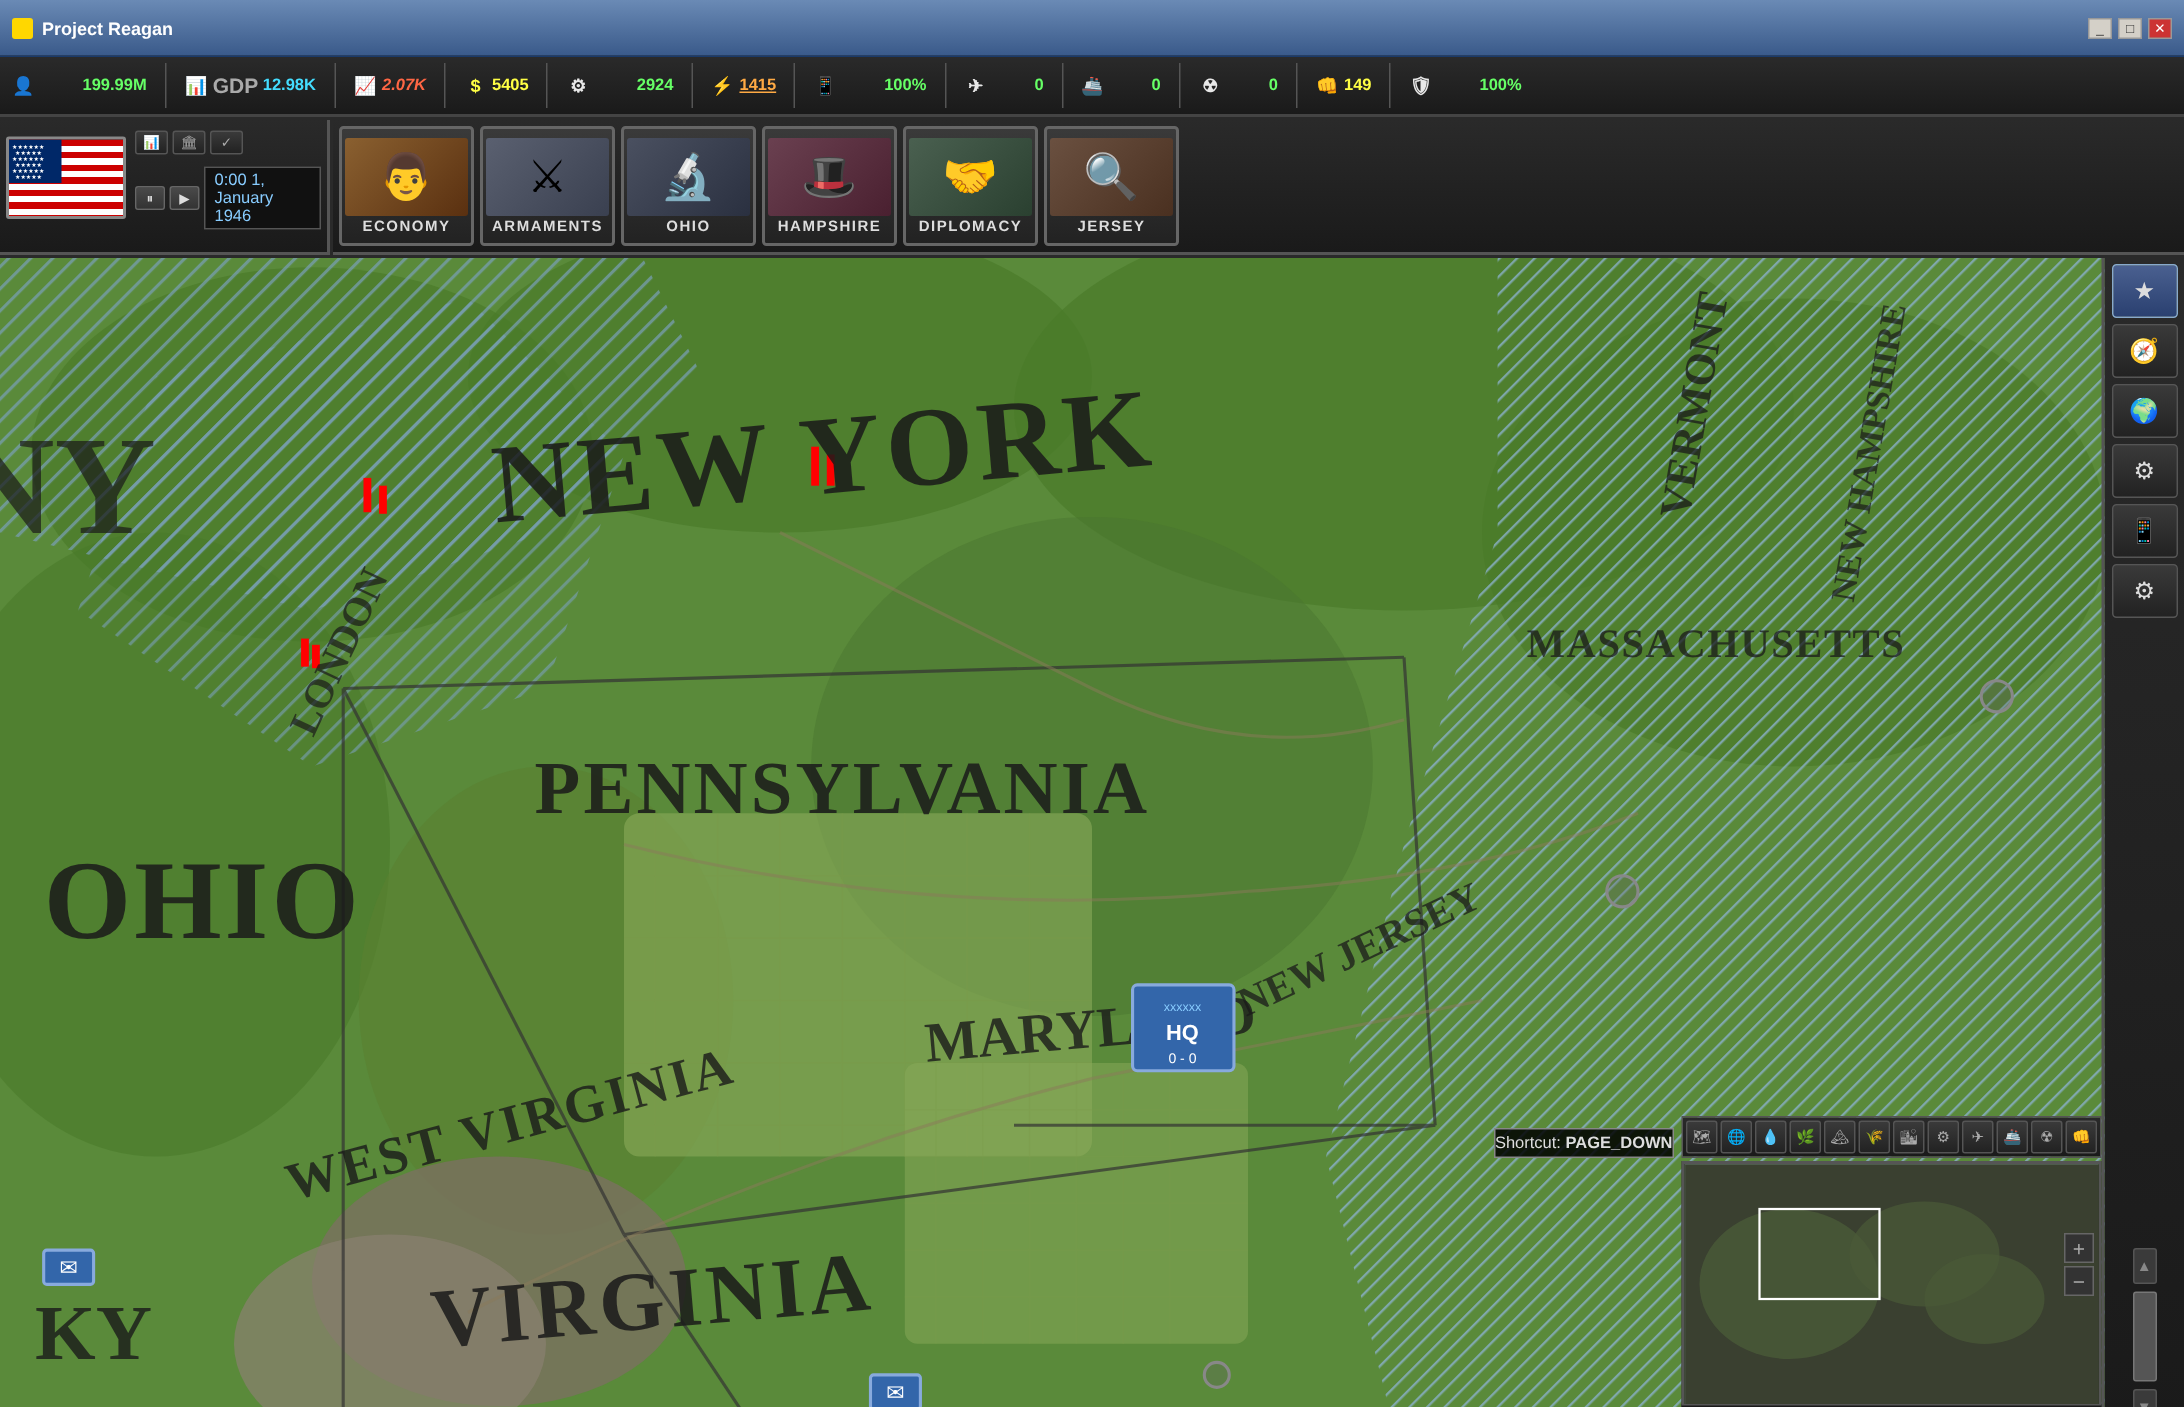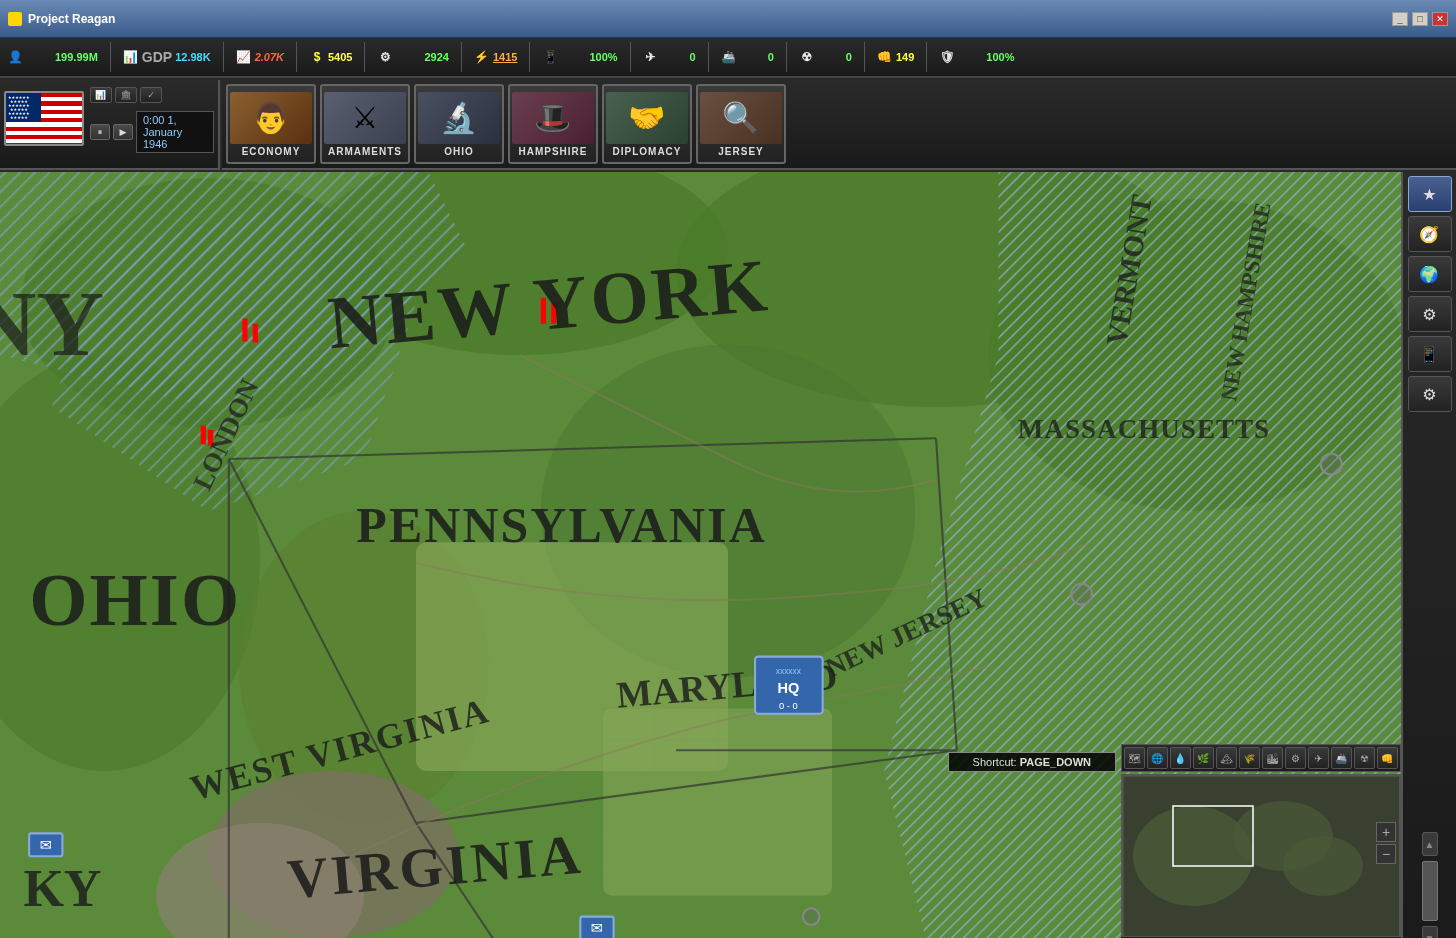"Shortcut: PAGE_DOWN" #shortcut-tooltip { padding: 3px 24px -> 3px 0 }
